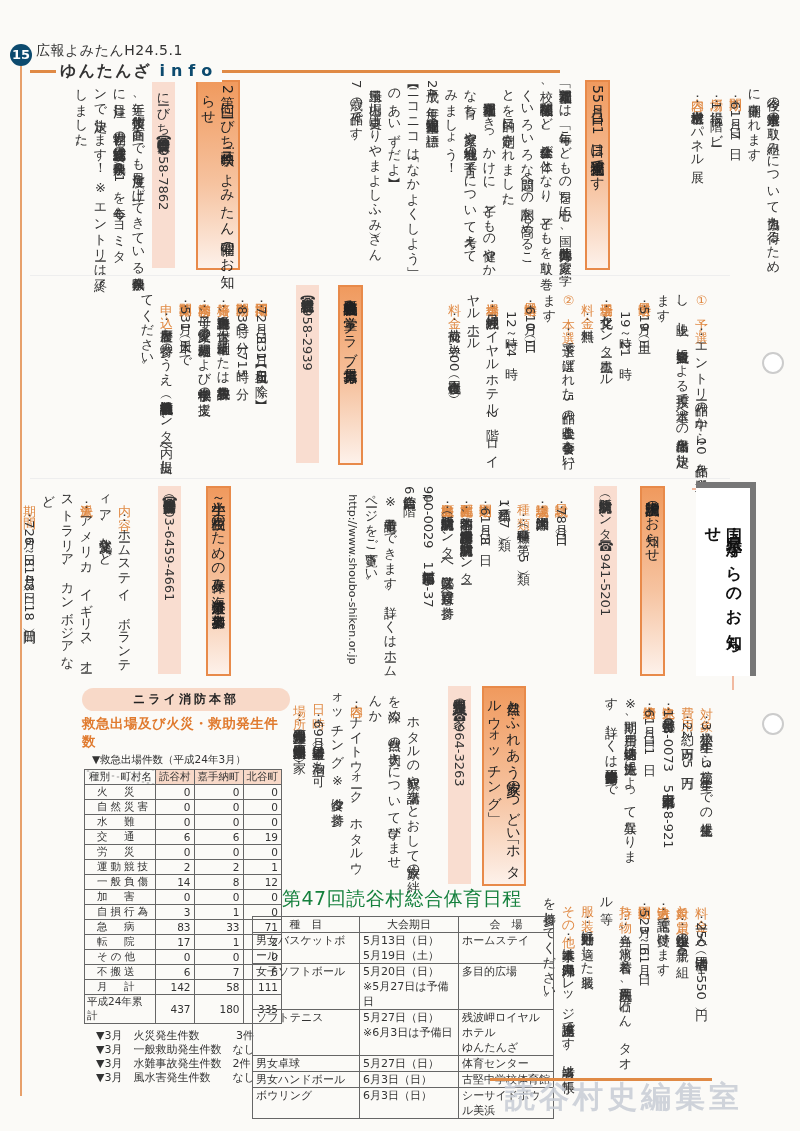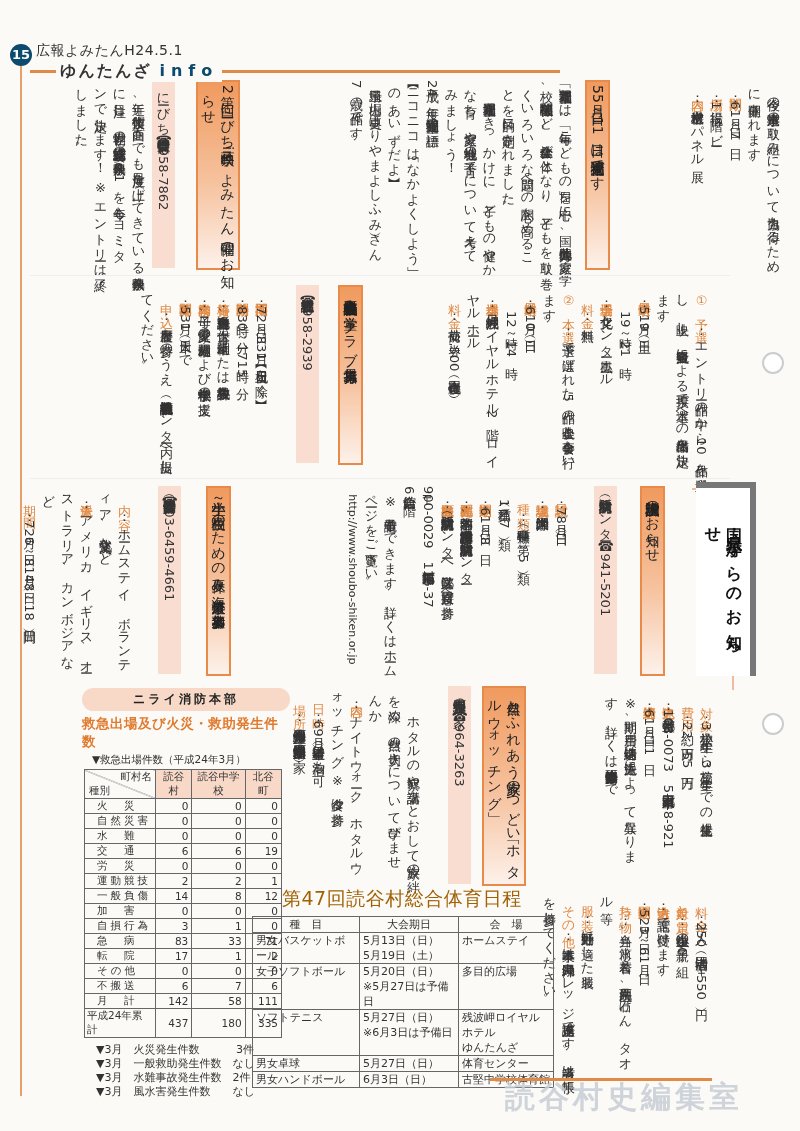"読谷中学校" th { text: 読谷中学校 -> 嘉手納町 }
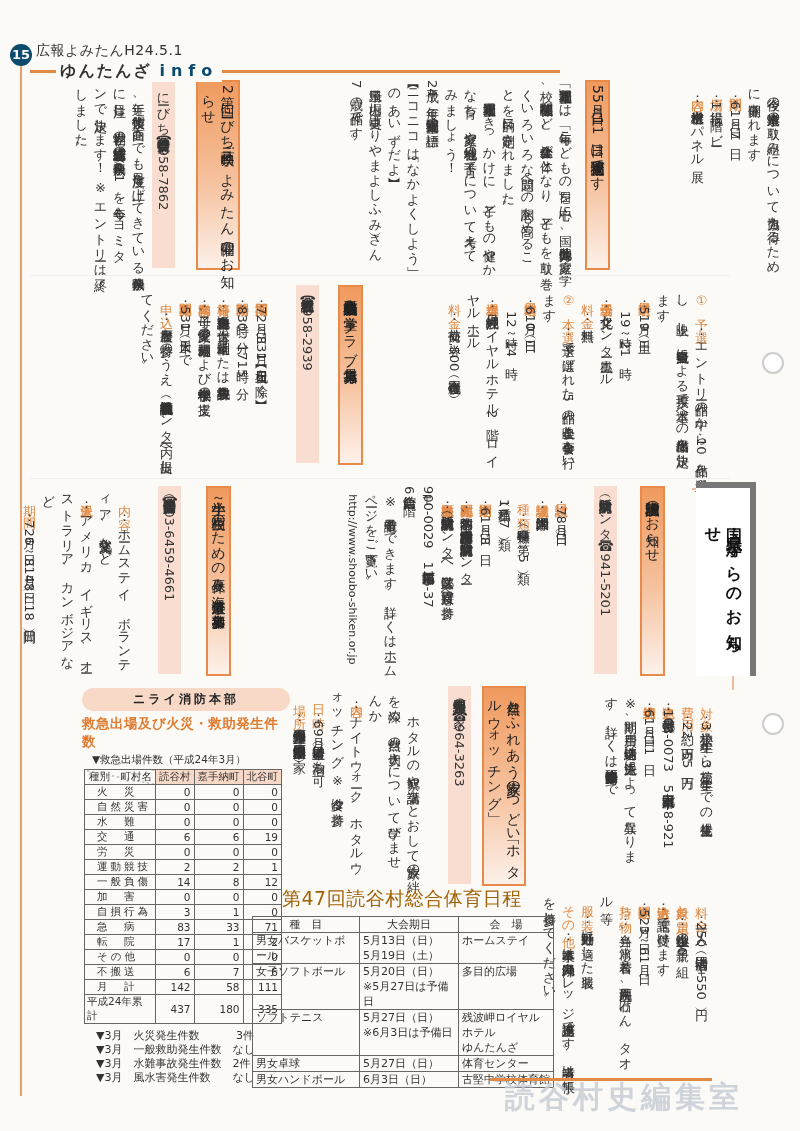"第47回読谷村総合体育日程" .sports-title { color: #a16207 -> #15803d }
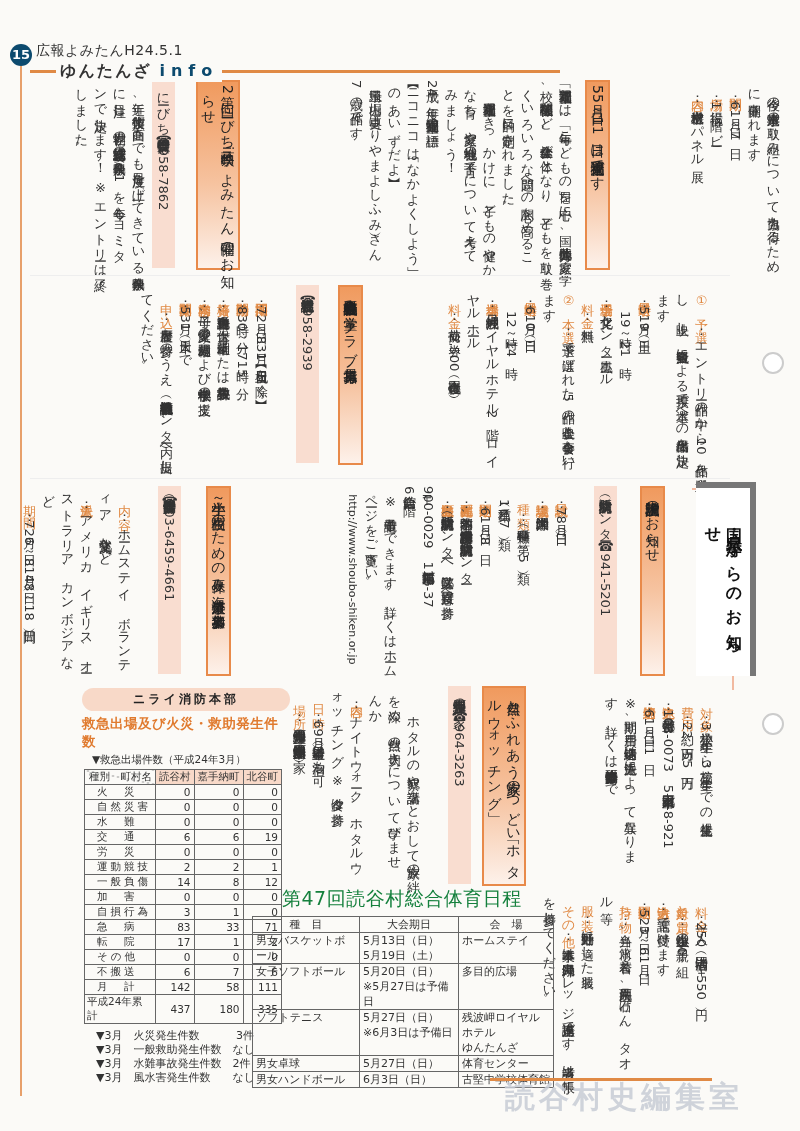"ボウリング" tr { html: none -> <tr> <td>ボウリング</td> <td>6月3日（日）</td> <td>シーサイドボウル美浜</td> </tr> }
